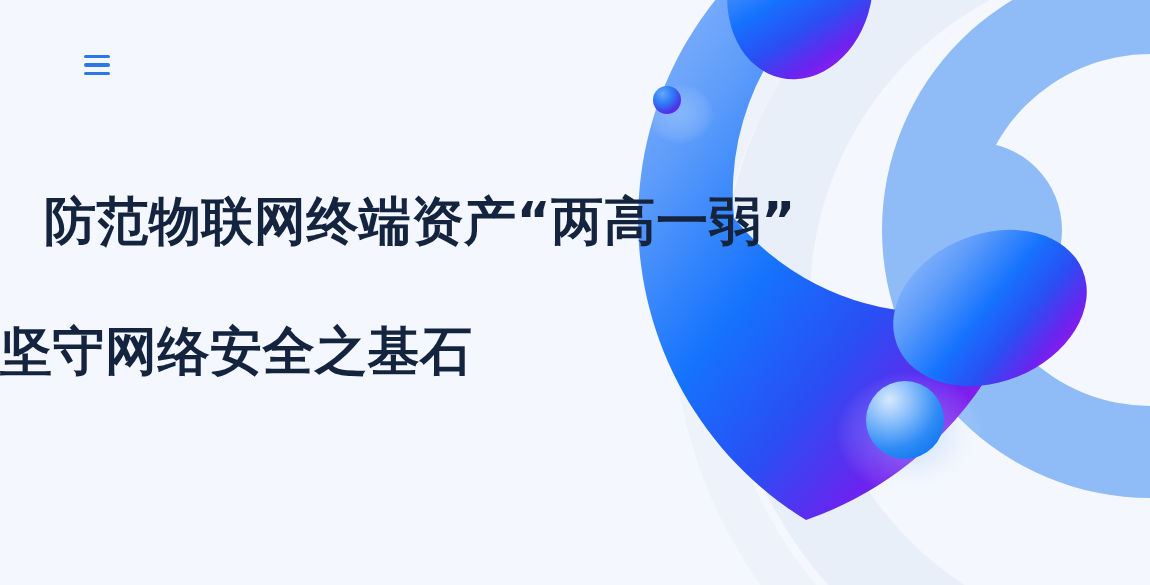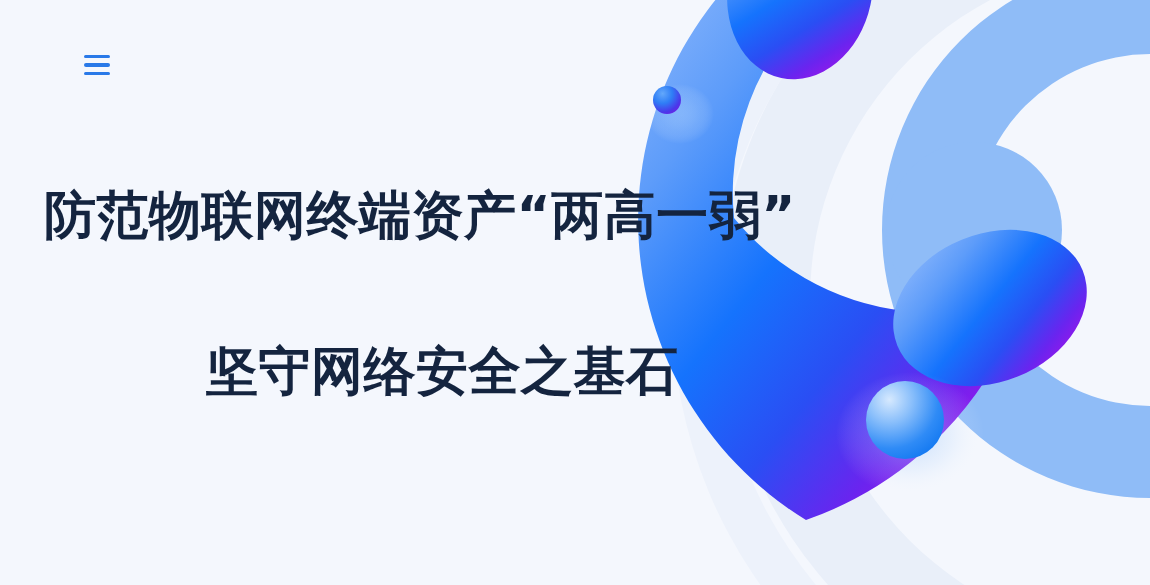"防范物联网终端资产“两高一弱”" .title-line { margin-top: none -> 6px }
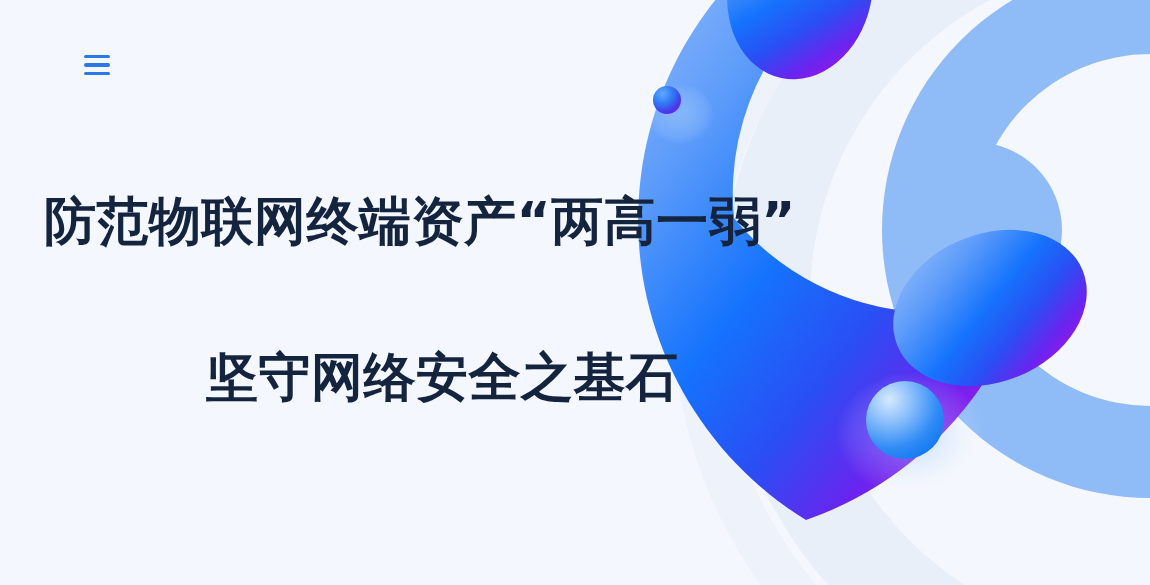"坚守网络安全之基石" #title-line-2 { margin-top: 96px -> 70px; padding-left: 206px -> none }
